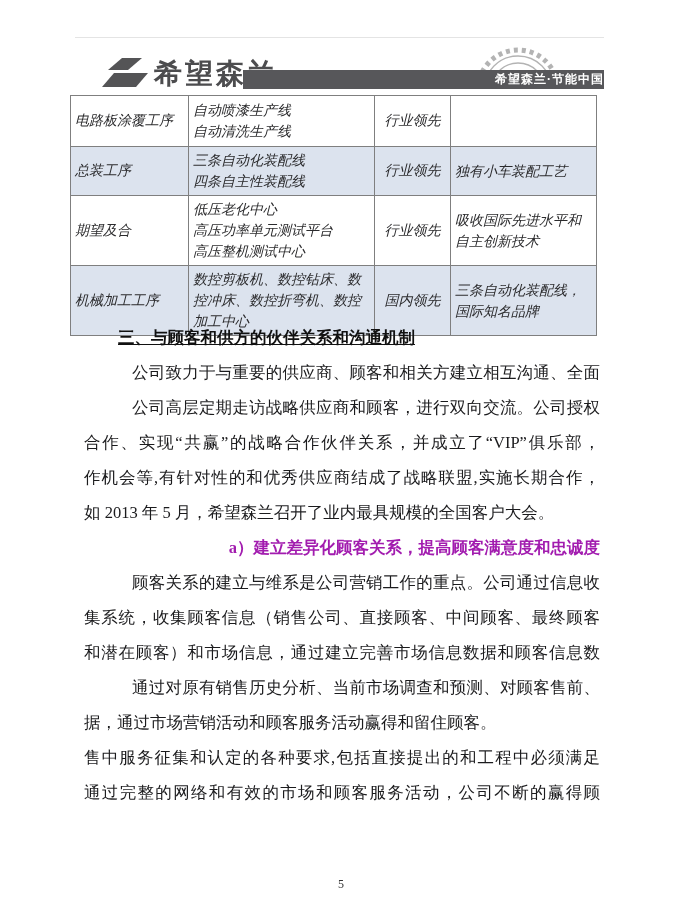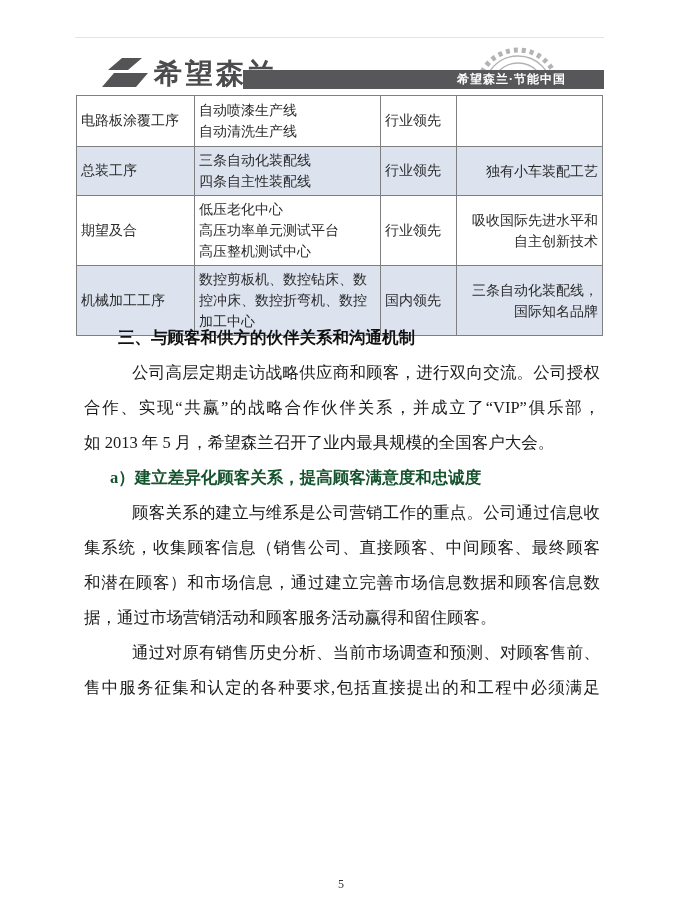"希望森兰·节能中国" .brand-bar { padding-right: 38px -> none }
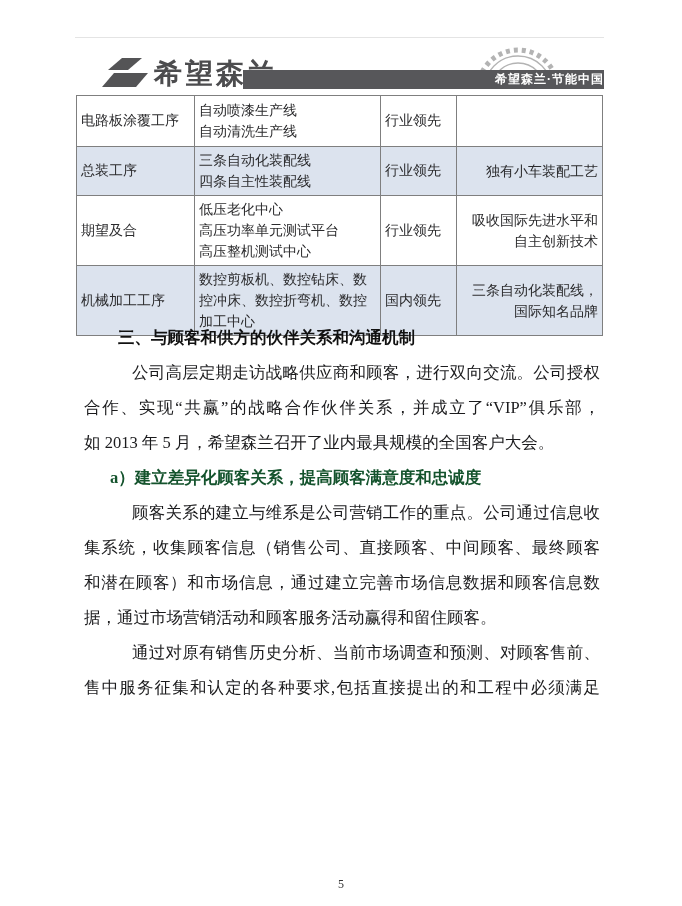"电路板涂覆工序" .ptable { font-style: none -> italic; left: 76px -> 70px }
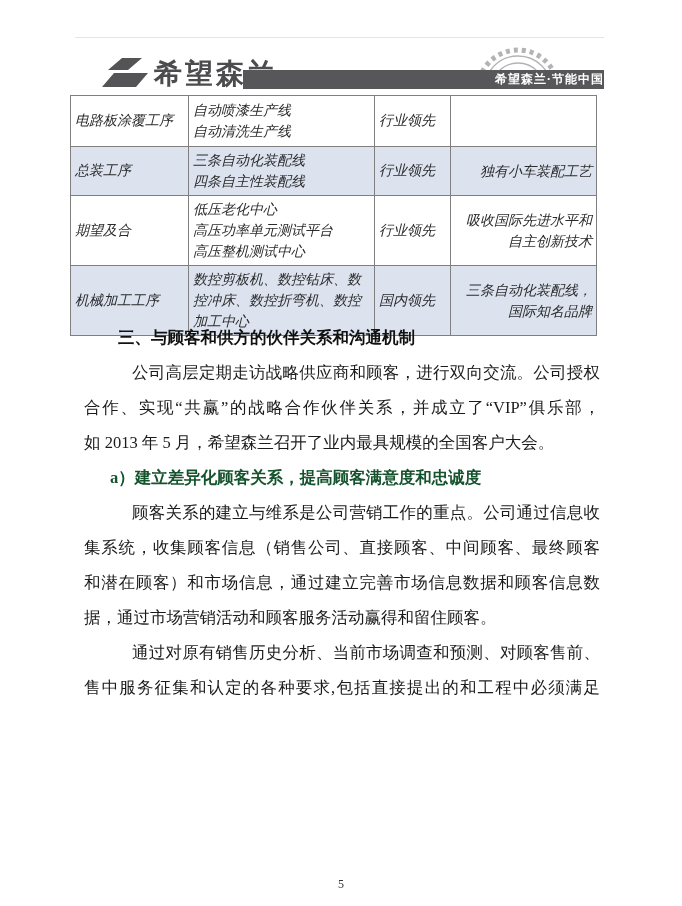"行业领先" .c3 { text-align: none -> center }
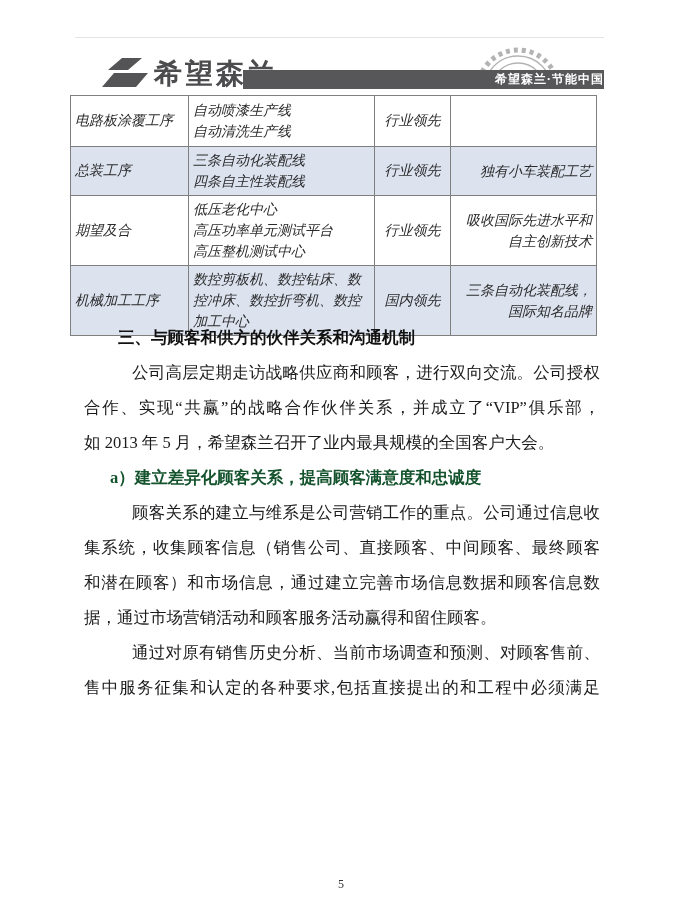"独有小车装配工艺" .c4 { text-align: right -> none }
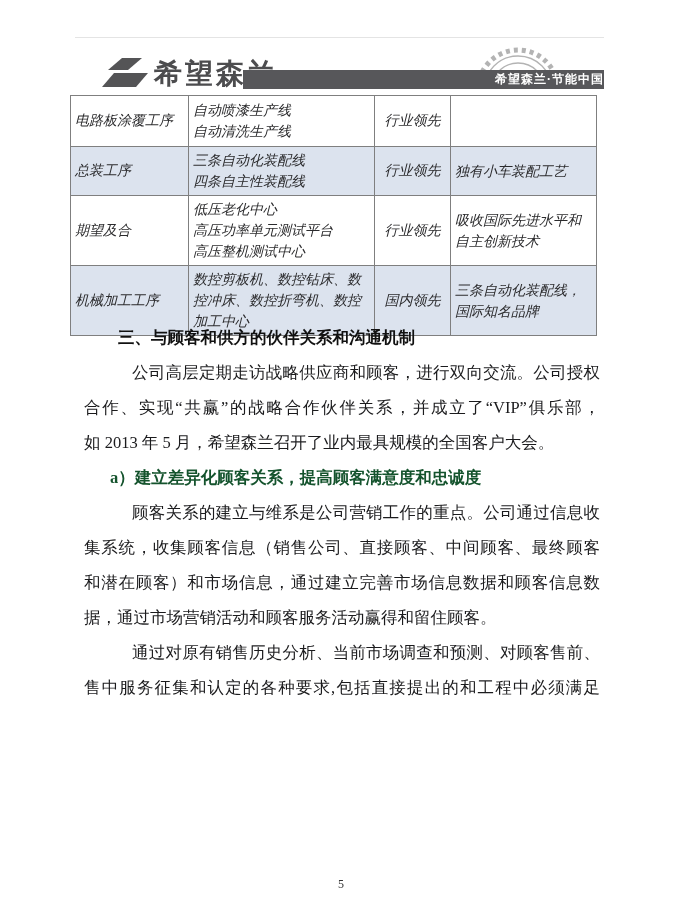"三、与顾客和供方的伙伴关系和沟通机制" .head { text-decoration: none -> underline }
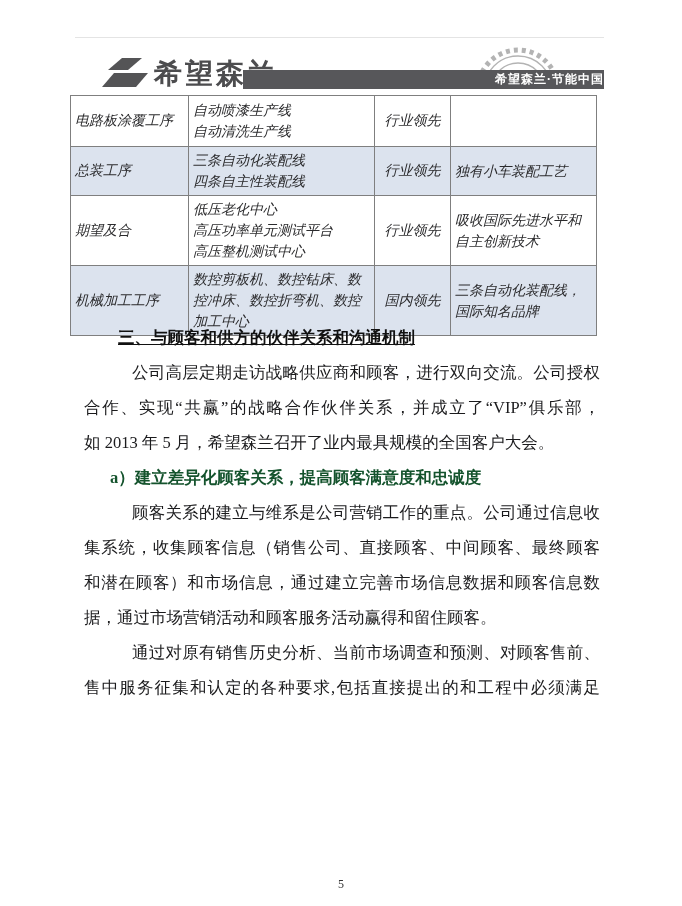"公司致力于与重要的供应商、顾客和相关方建立相互沟通、全面" div.bline { html: none -> <div>公司致力于与重要的供应商、顾客和相关方建立相互沟通、全面</div> }
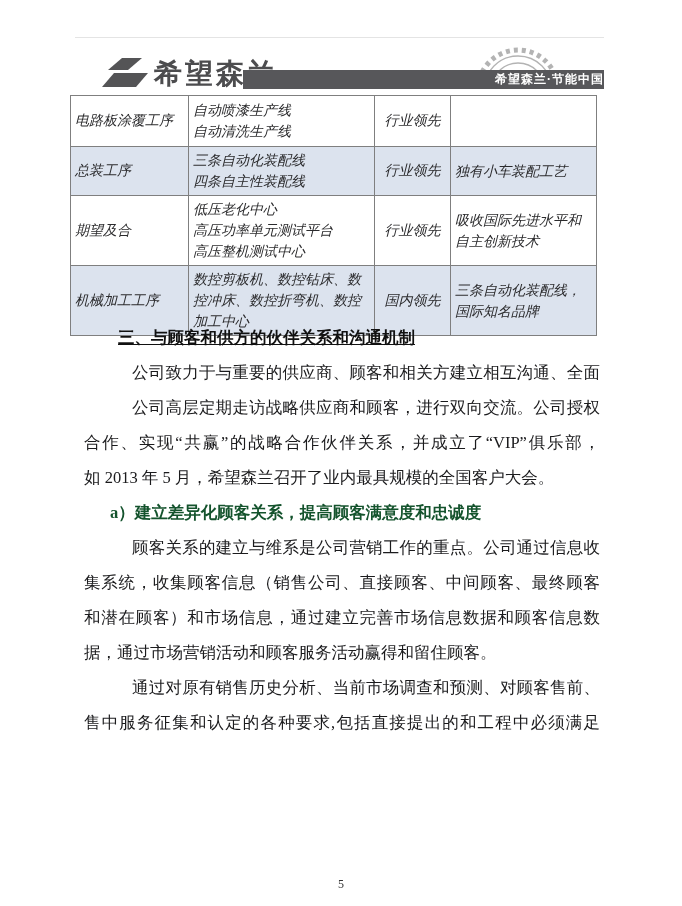"作机会等,有针对性的和优秀供应商结成了战略联盟,实施长期合作，" div.bline { html: none -> <div>作机会等,有针对性的和优秀供应商结成了战略联盟,实施长期合作，</div> }
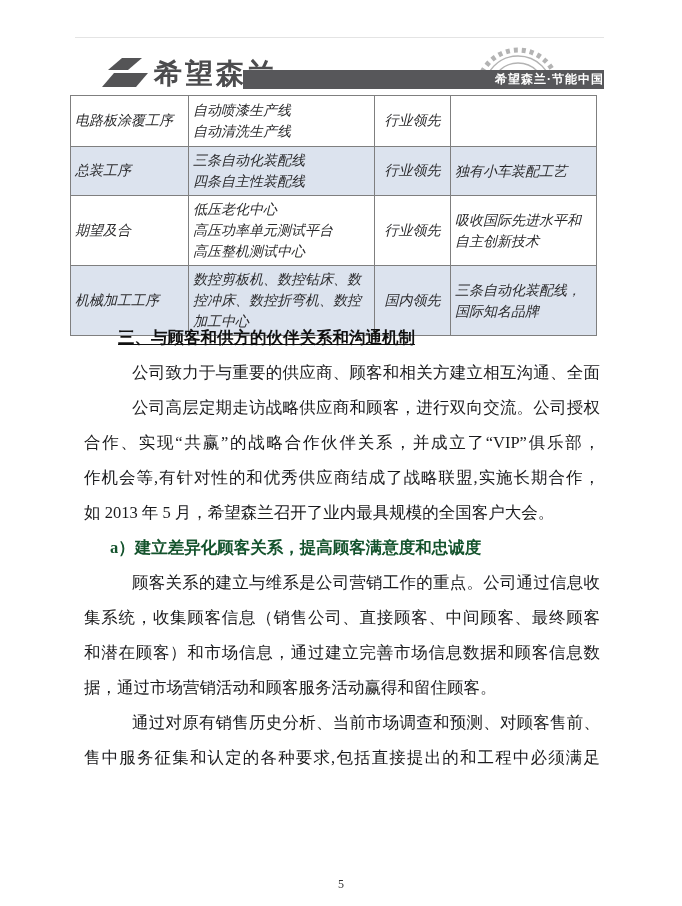"a）建立差异化顾客关系，提高顾客满意度和忠诚度" .sub { color: #14532d -> #a21caf; text-align: none -> right }
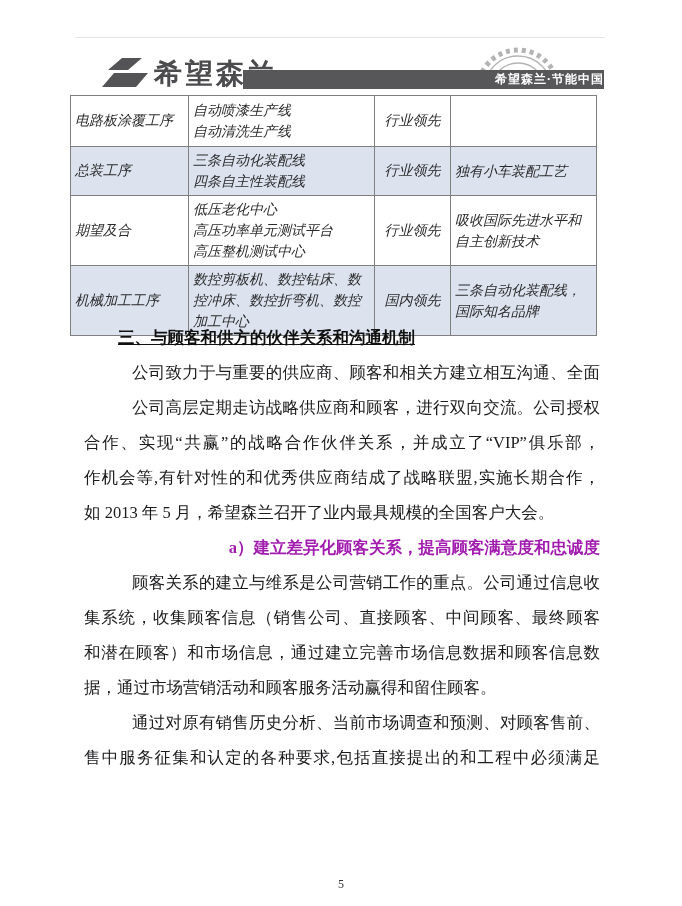"据，通过市场营销活动和顾客服务活动赢得和留住顾客。" div.bline { order: before "通过对原有销售历史分析、当前市场调查和预测、对顾客售前、" -> after "通过对原有销售历史分析、当前市场调查和预测、对顾客售前、" }
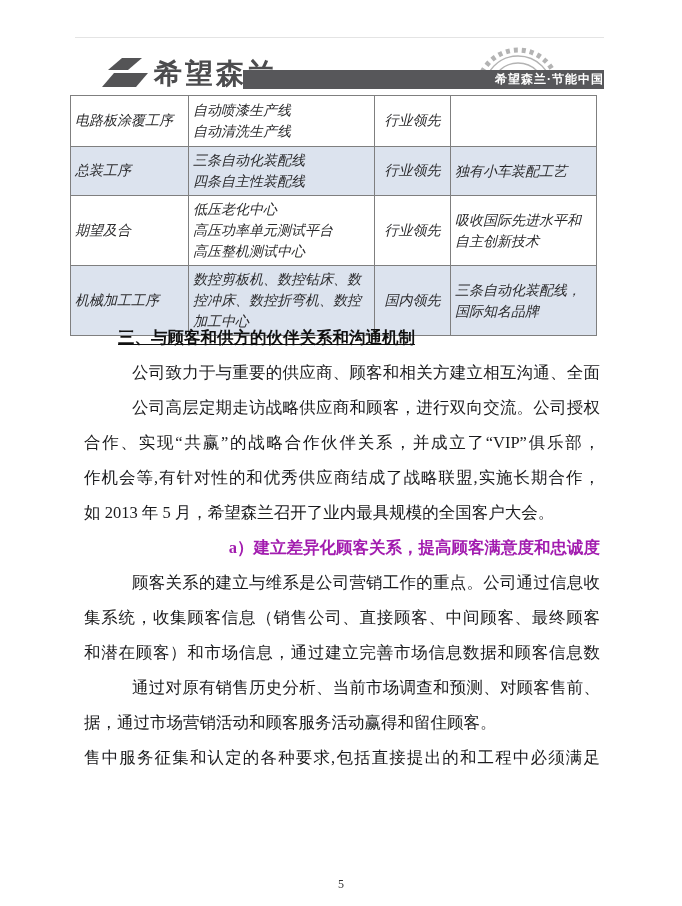"通过完整的网络和有效的市场和顾客服务活动，公司不断的赢得顾" div.bline { html: none -> <div>通过完整的网络和有效的市场和顾客服务活动，公司不断的赢得顾</div> }
